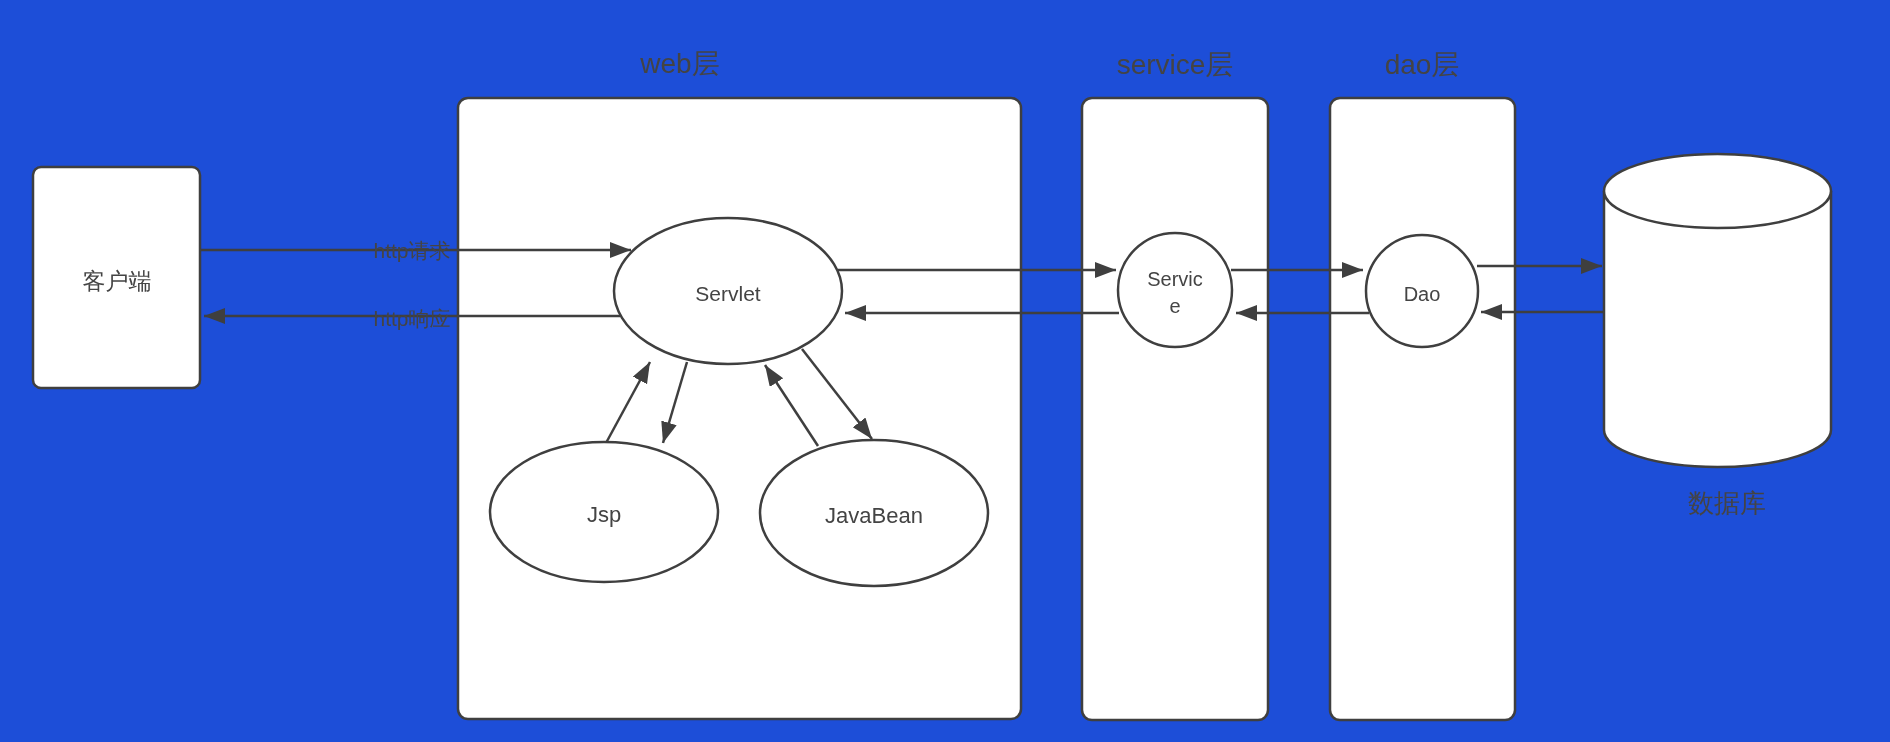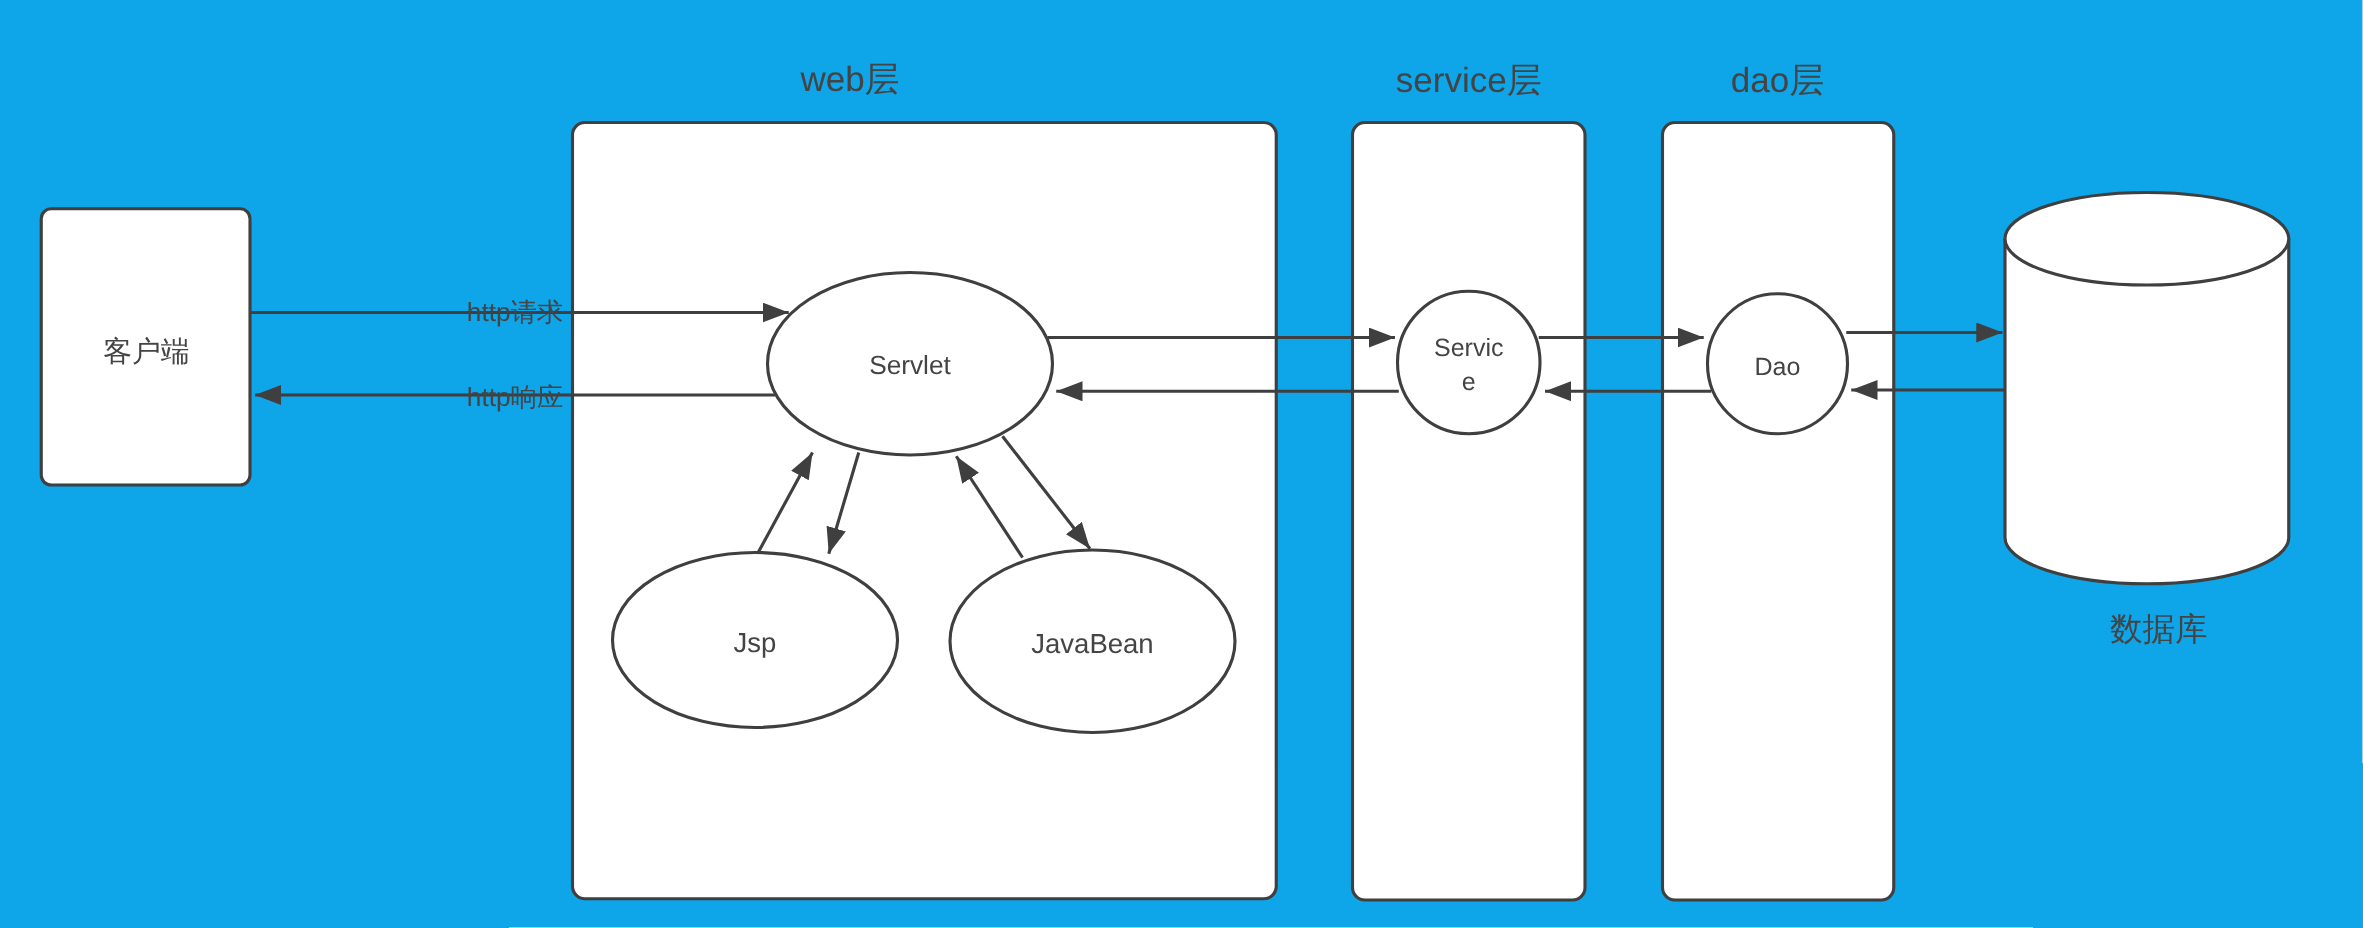"web层" .stage { background: #0ea5e9 -> #1d4ed8 }
